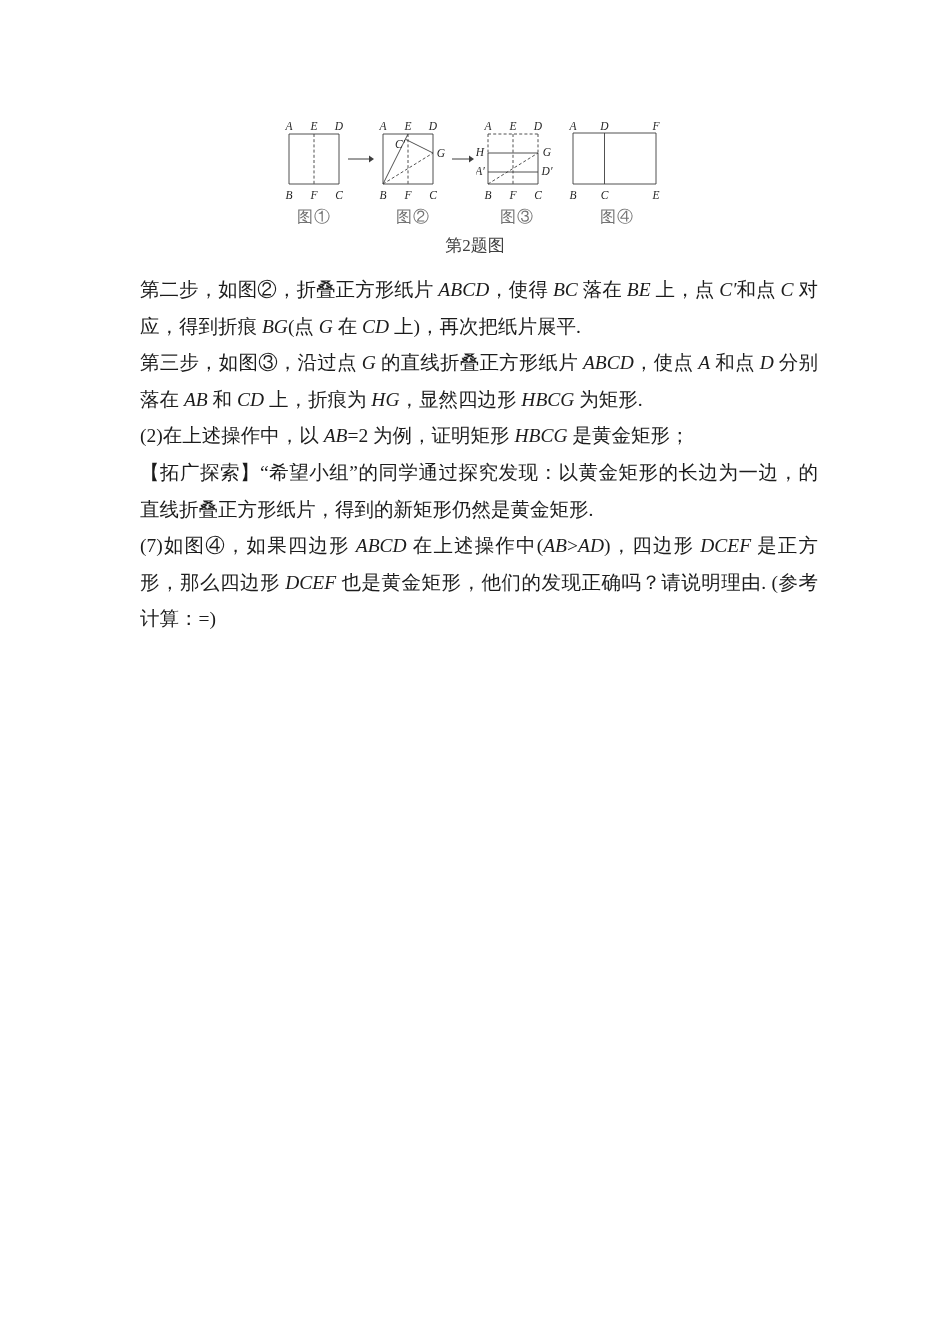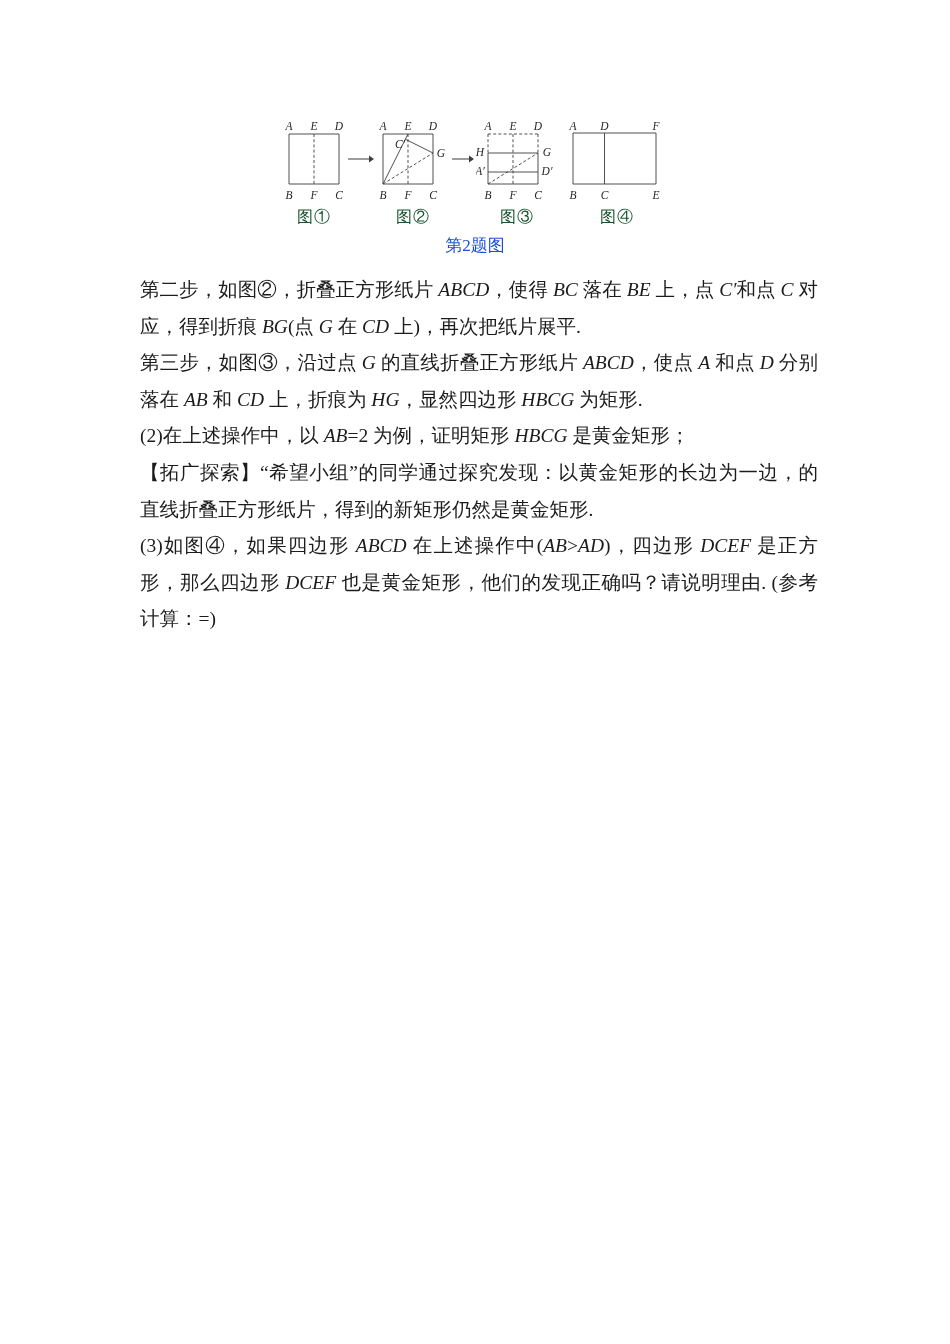"图①" .fig-caption { color: #14532d -> #737373 }
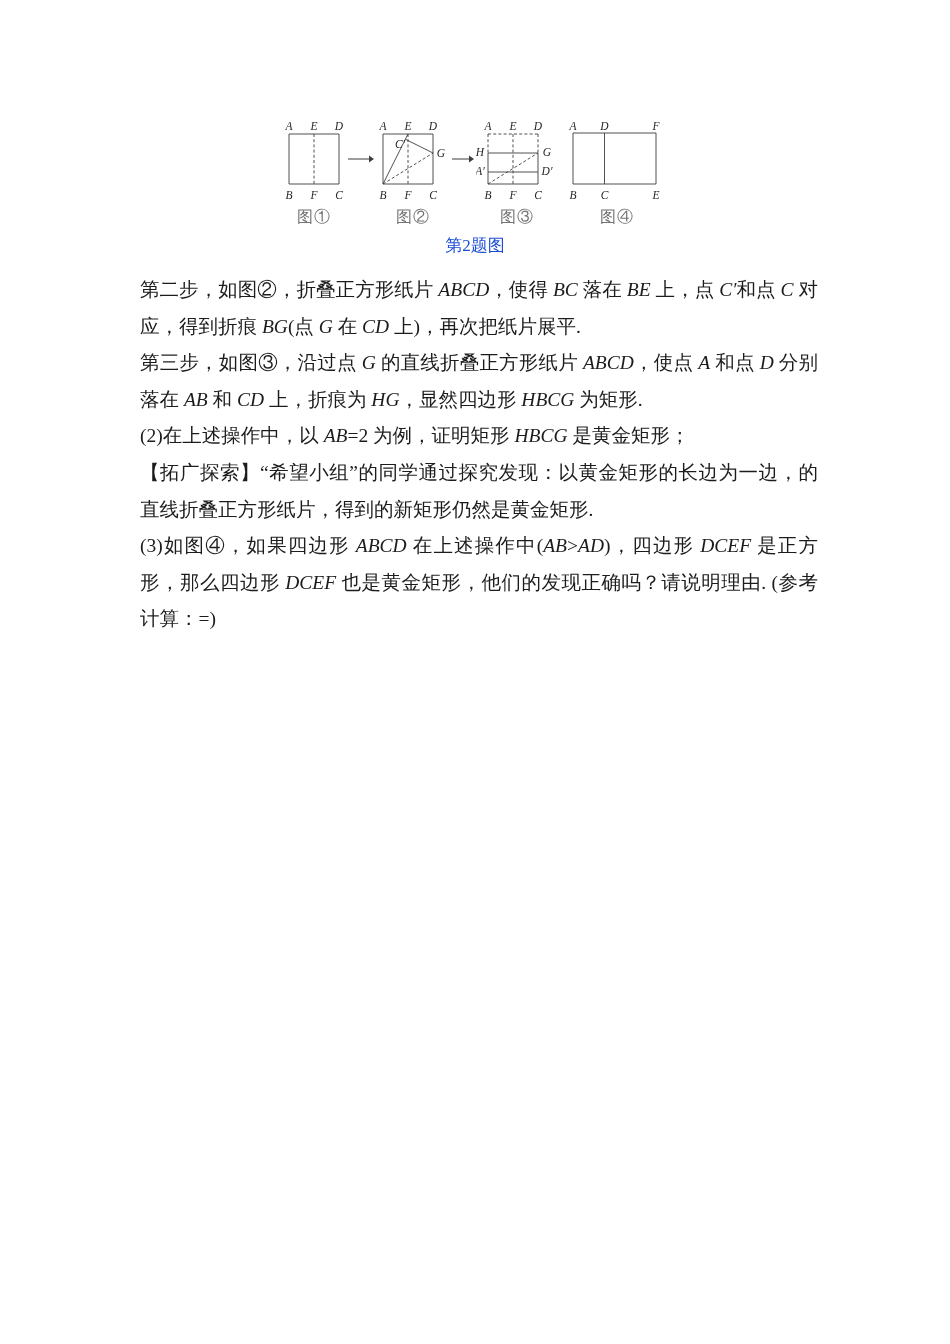"第2题图" .fig-title { color: #1d4ed8 -> #404040 }
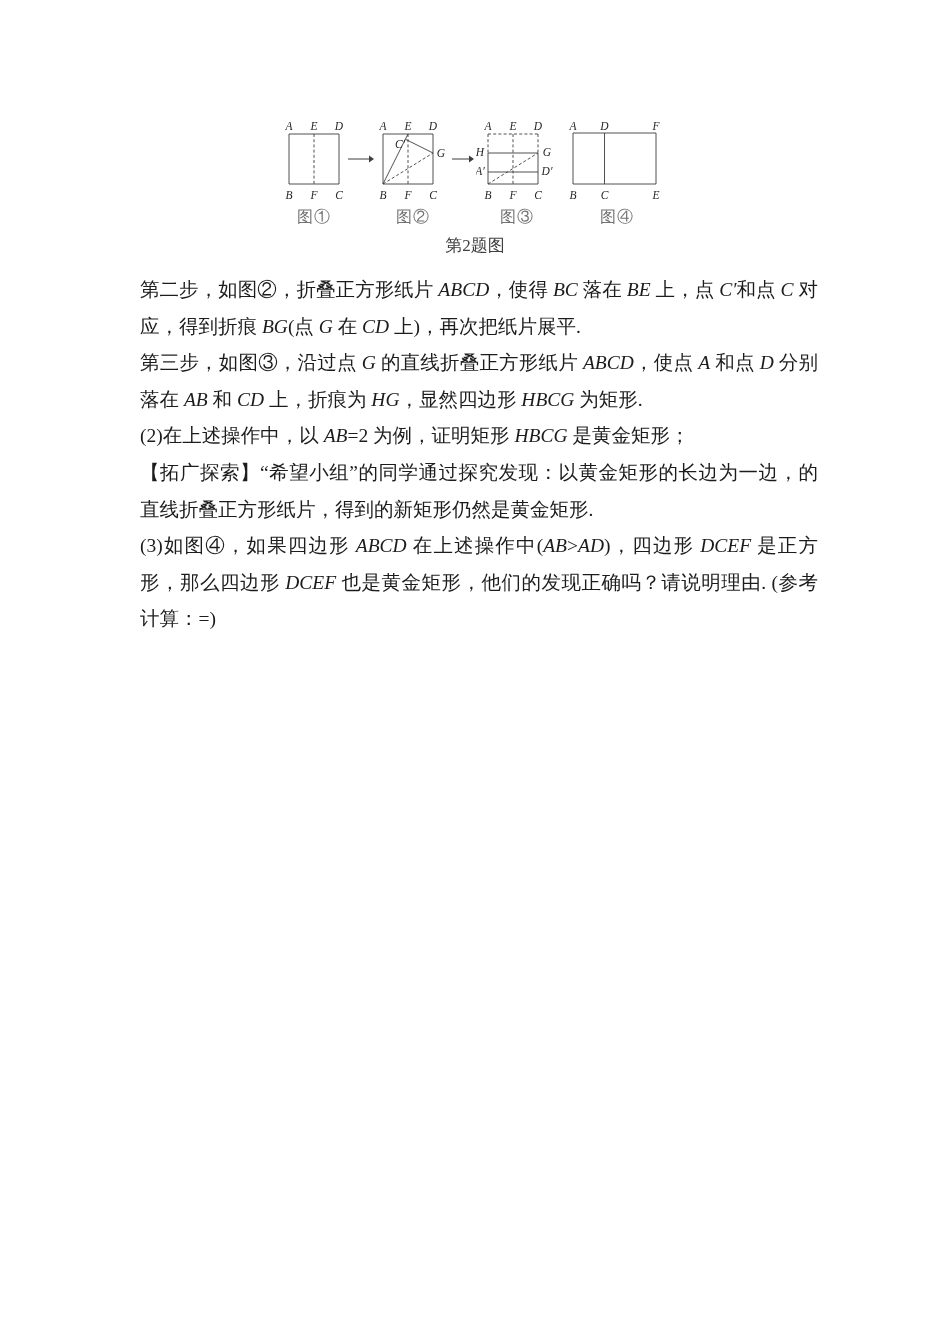"(3)如图④，如果四边形" span { text: 3 -> 7 }
